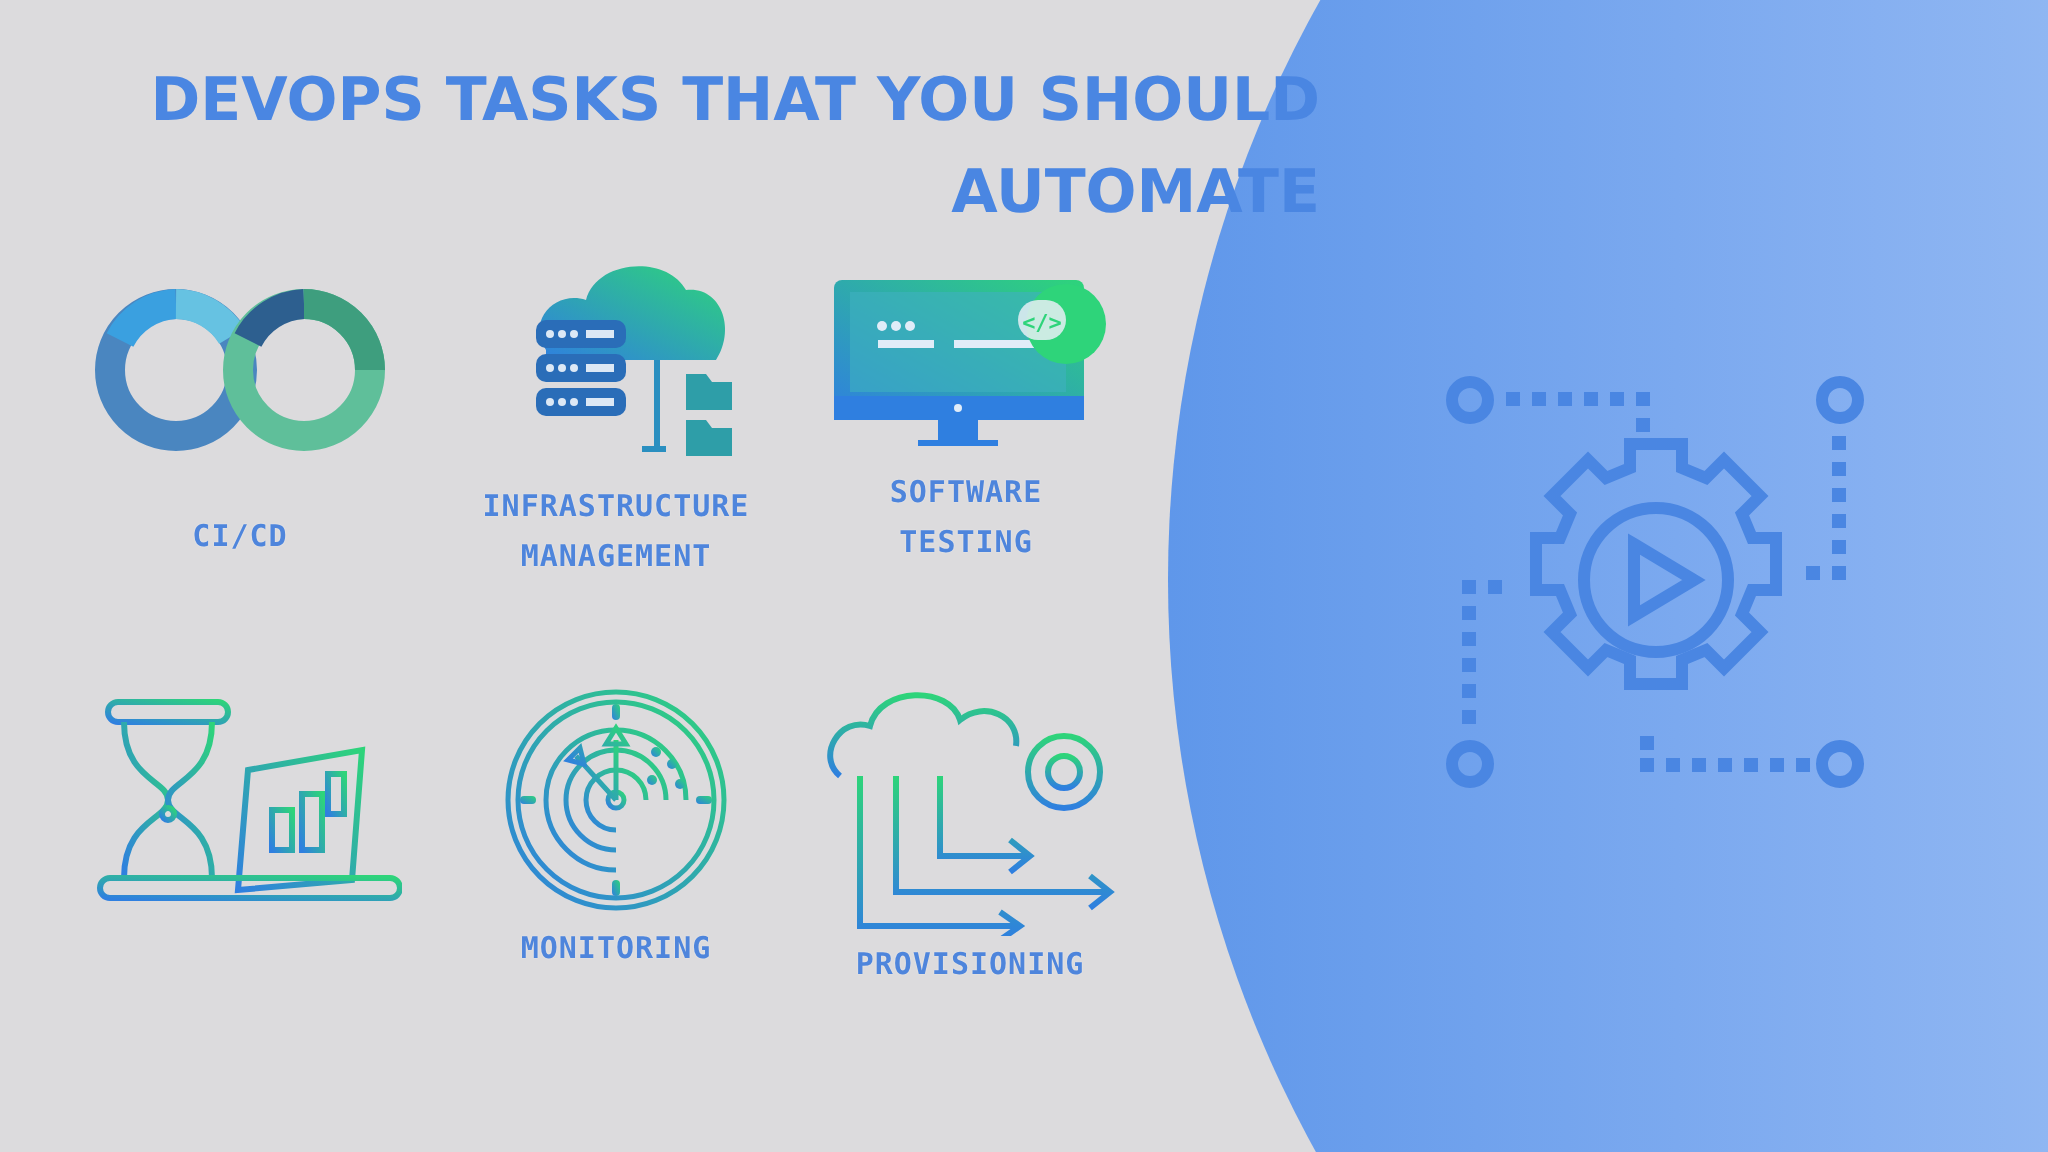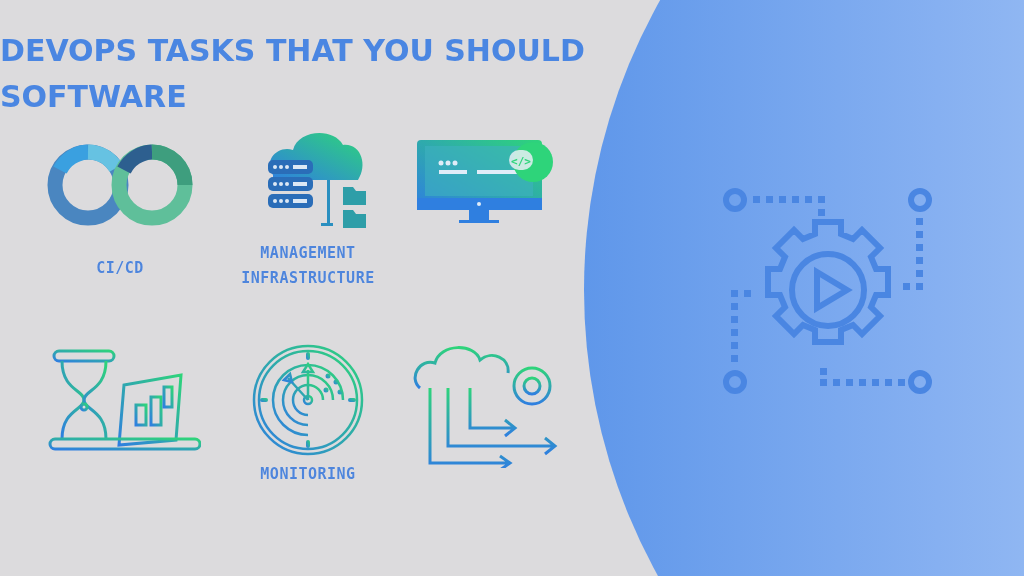"DEVOPS TASKS THAT YOU SHOULD" .title { text-align: left -> right }
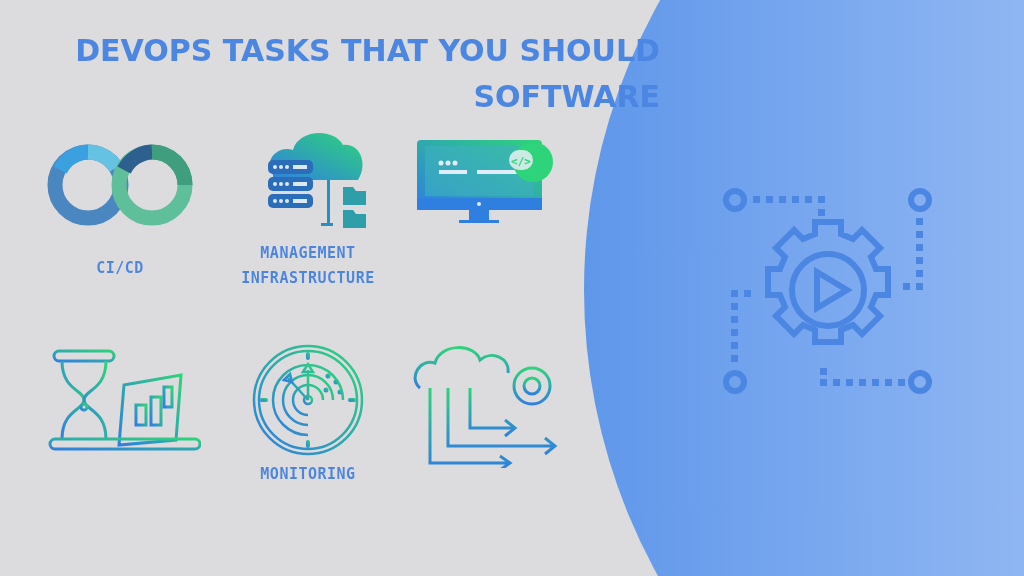"SOFTWARE" div { text: SOFTWARE -> AUTOMATE }
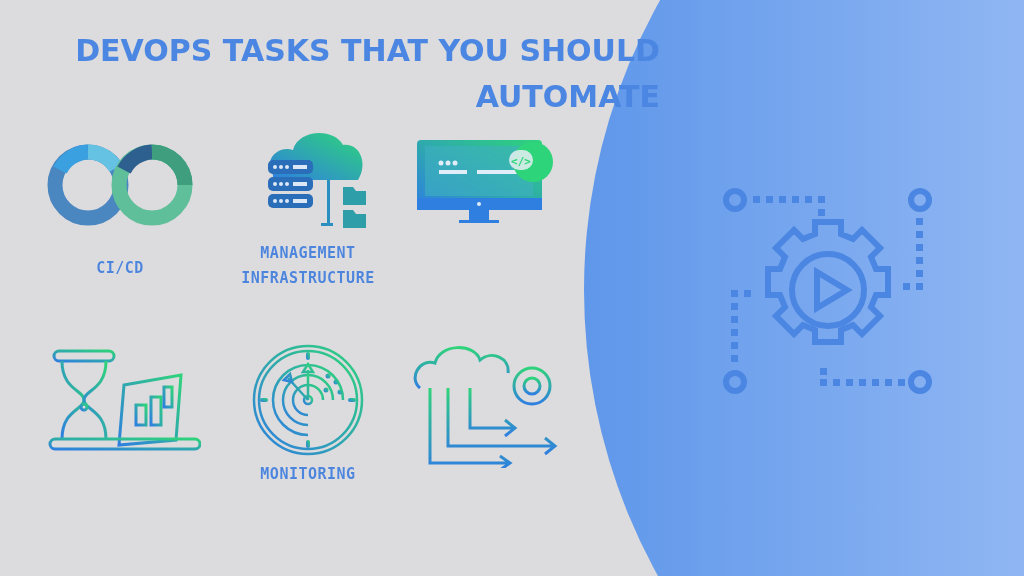"SOFTWARE" div.label { html: none -> <div> <div>SOFTWARE</div> <div>TESTING</div> </div> }
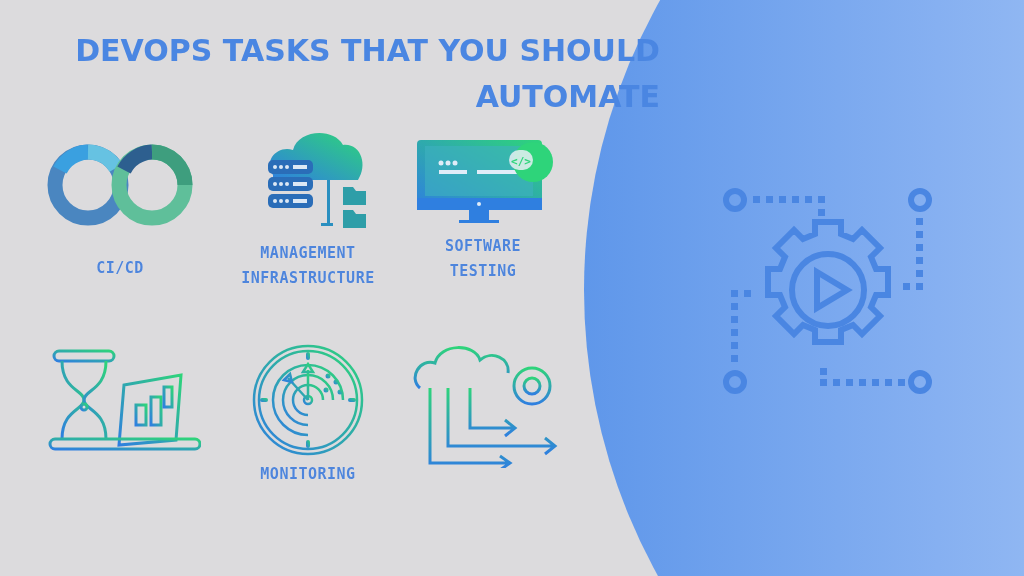"MANAGEMENT" div { order: before "INFRASTRUCTURE" -> after "INFRASTRUCTURE" }
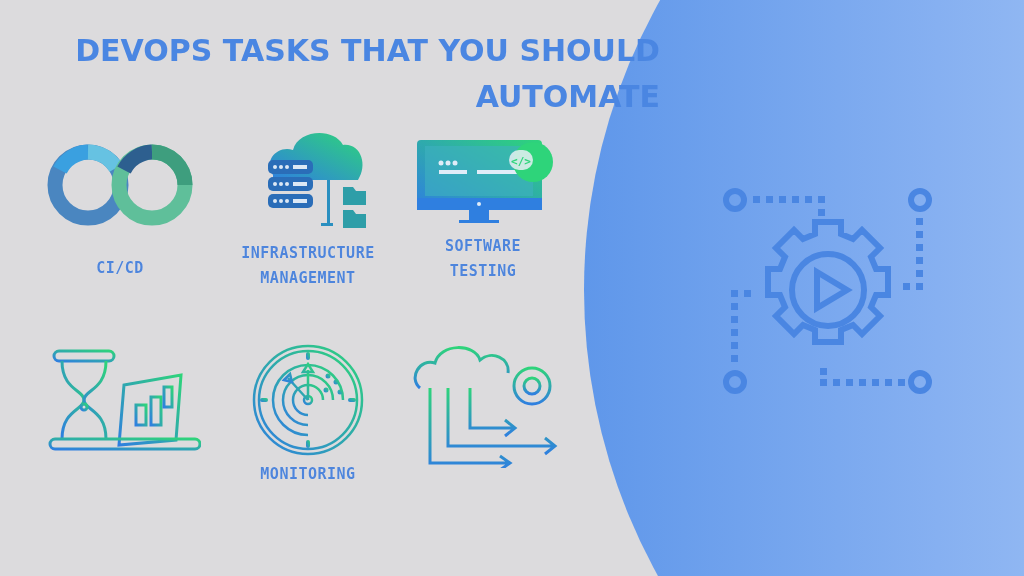"PROVISIONING" div.label { html: none -> <div> <div>PROVISIONING</div> </div> }
